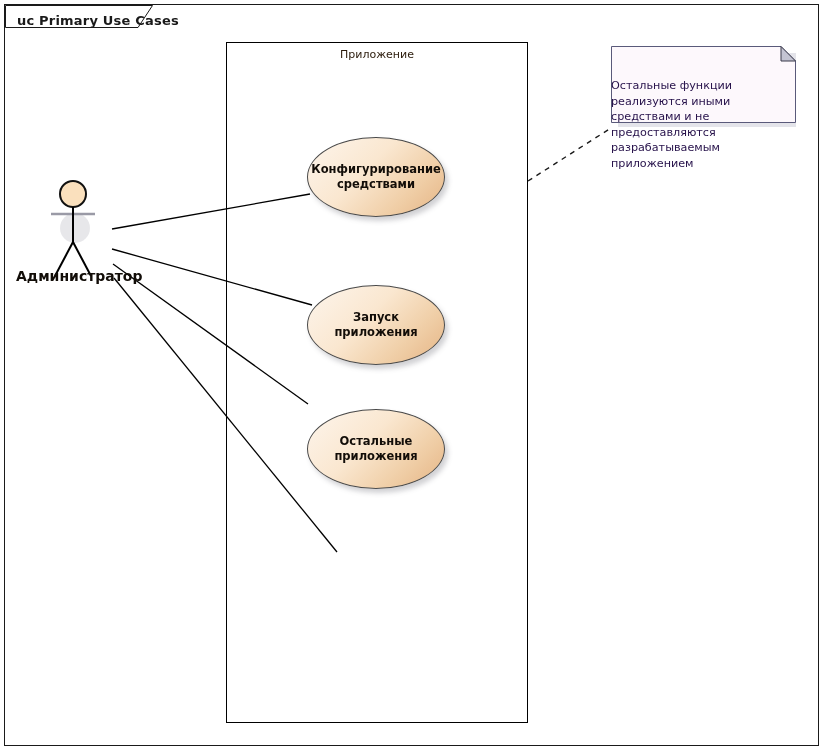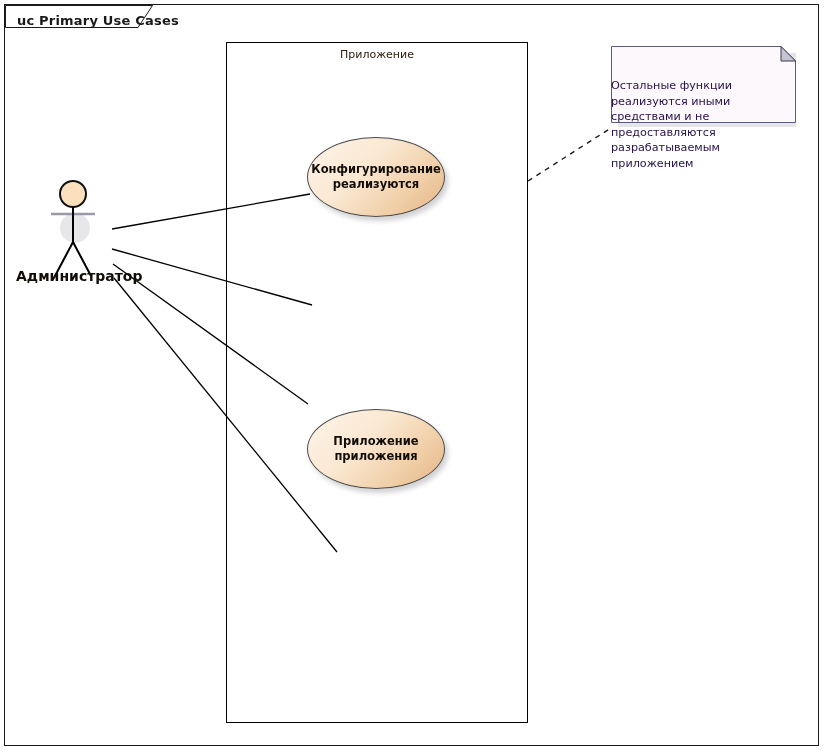"Конфигурирование реализуются" span.usecase-label { text: реализуются -> средствами }
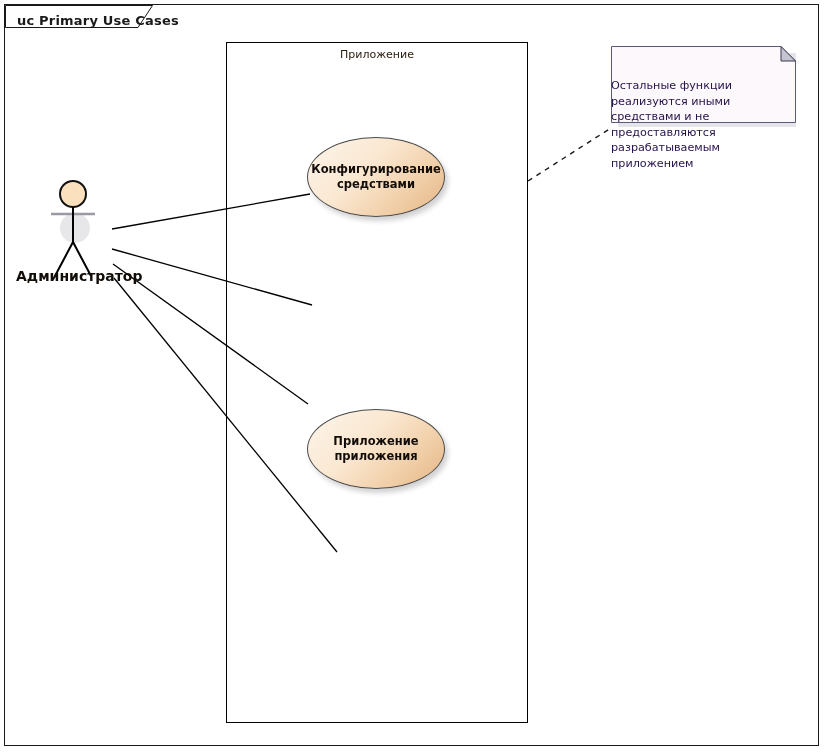"Запуск приложения" div.usecase { html: none -> <div> <span>Запуск приложения</span> </div> }
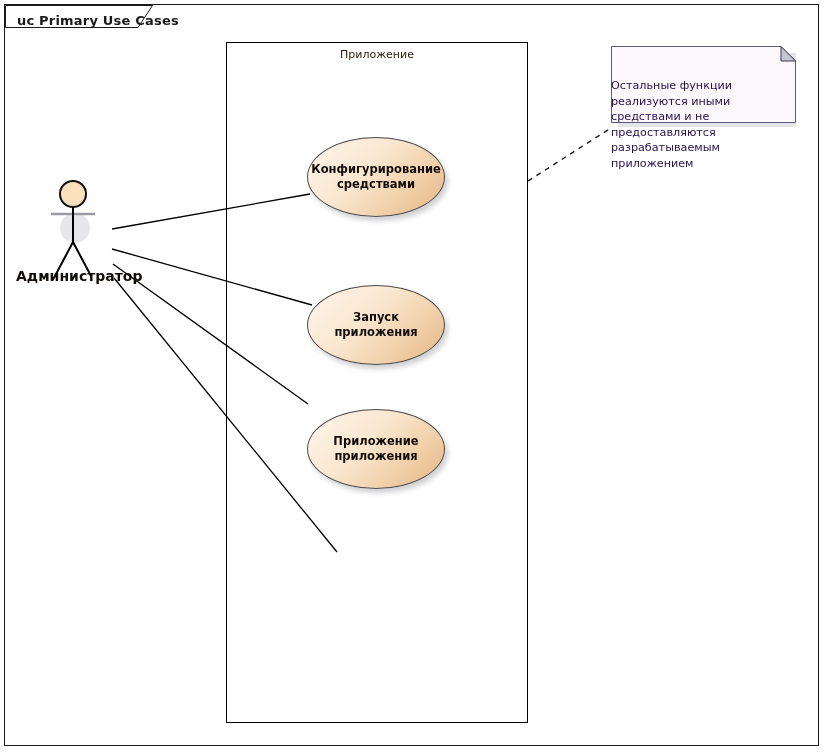"Приложение приложения" span.usecase-label { text: Приложение -> Остальные }
